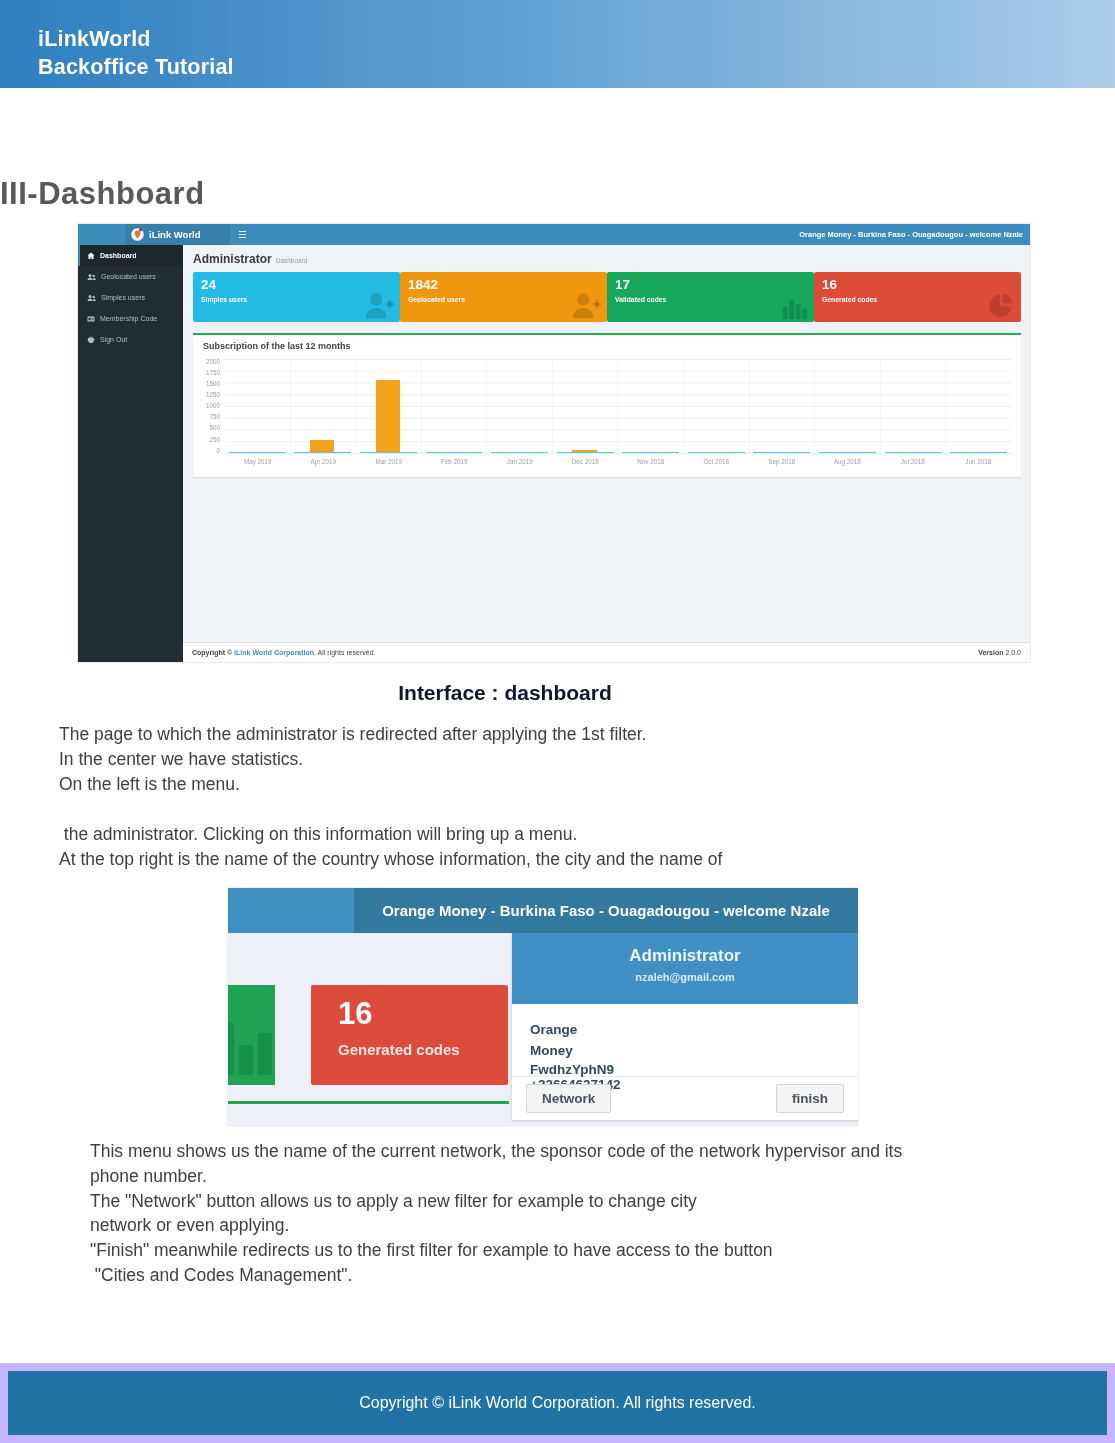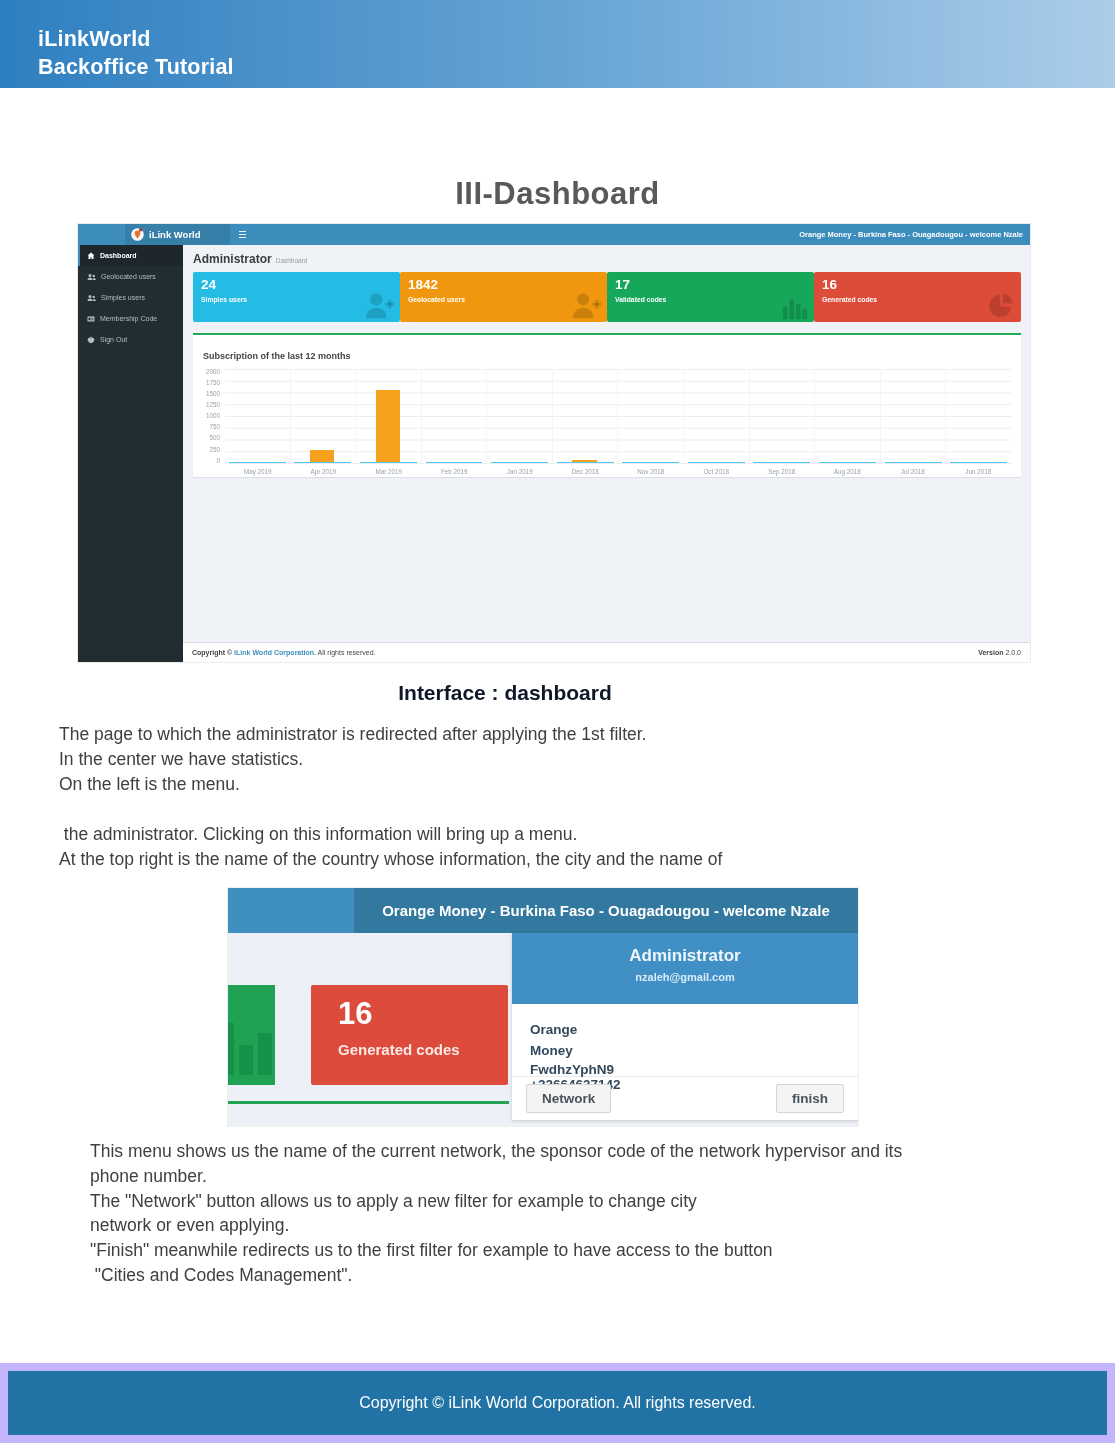"III-Dashboard" .section-title { text-align: center -> left }
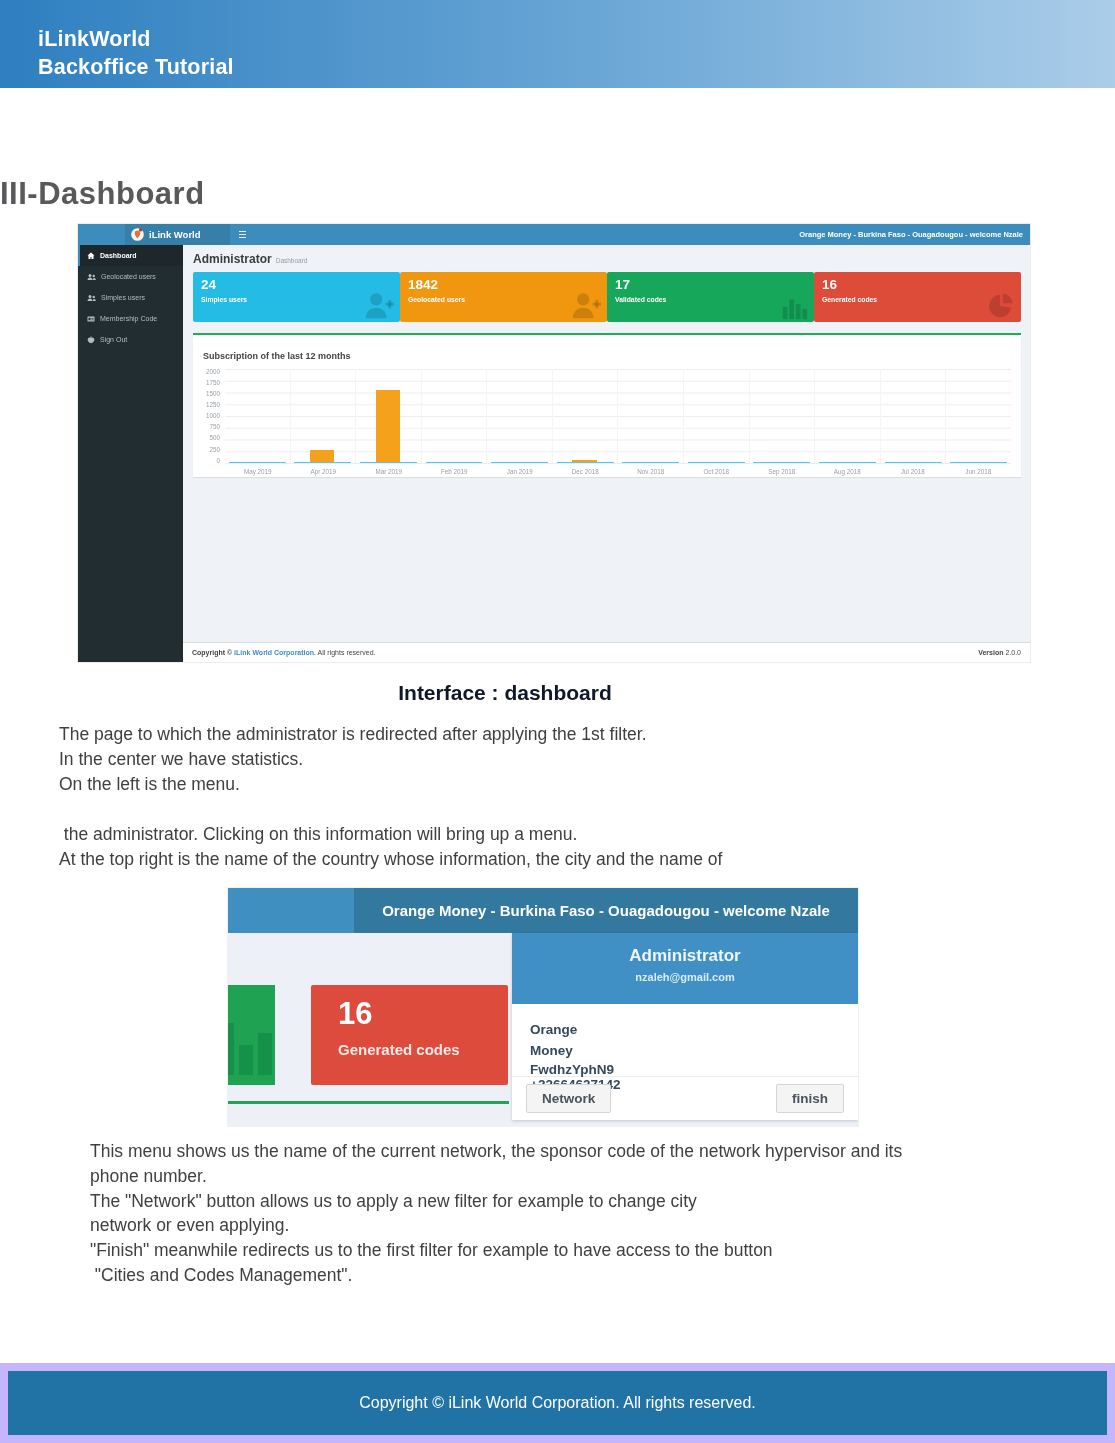"Subscription of the last 12" .chart-title { margin-top: 10px -> none }
